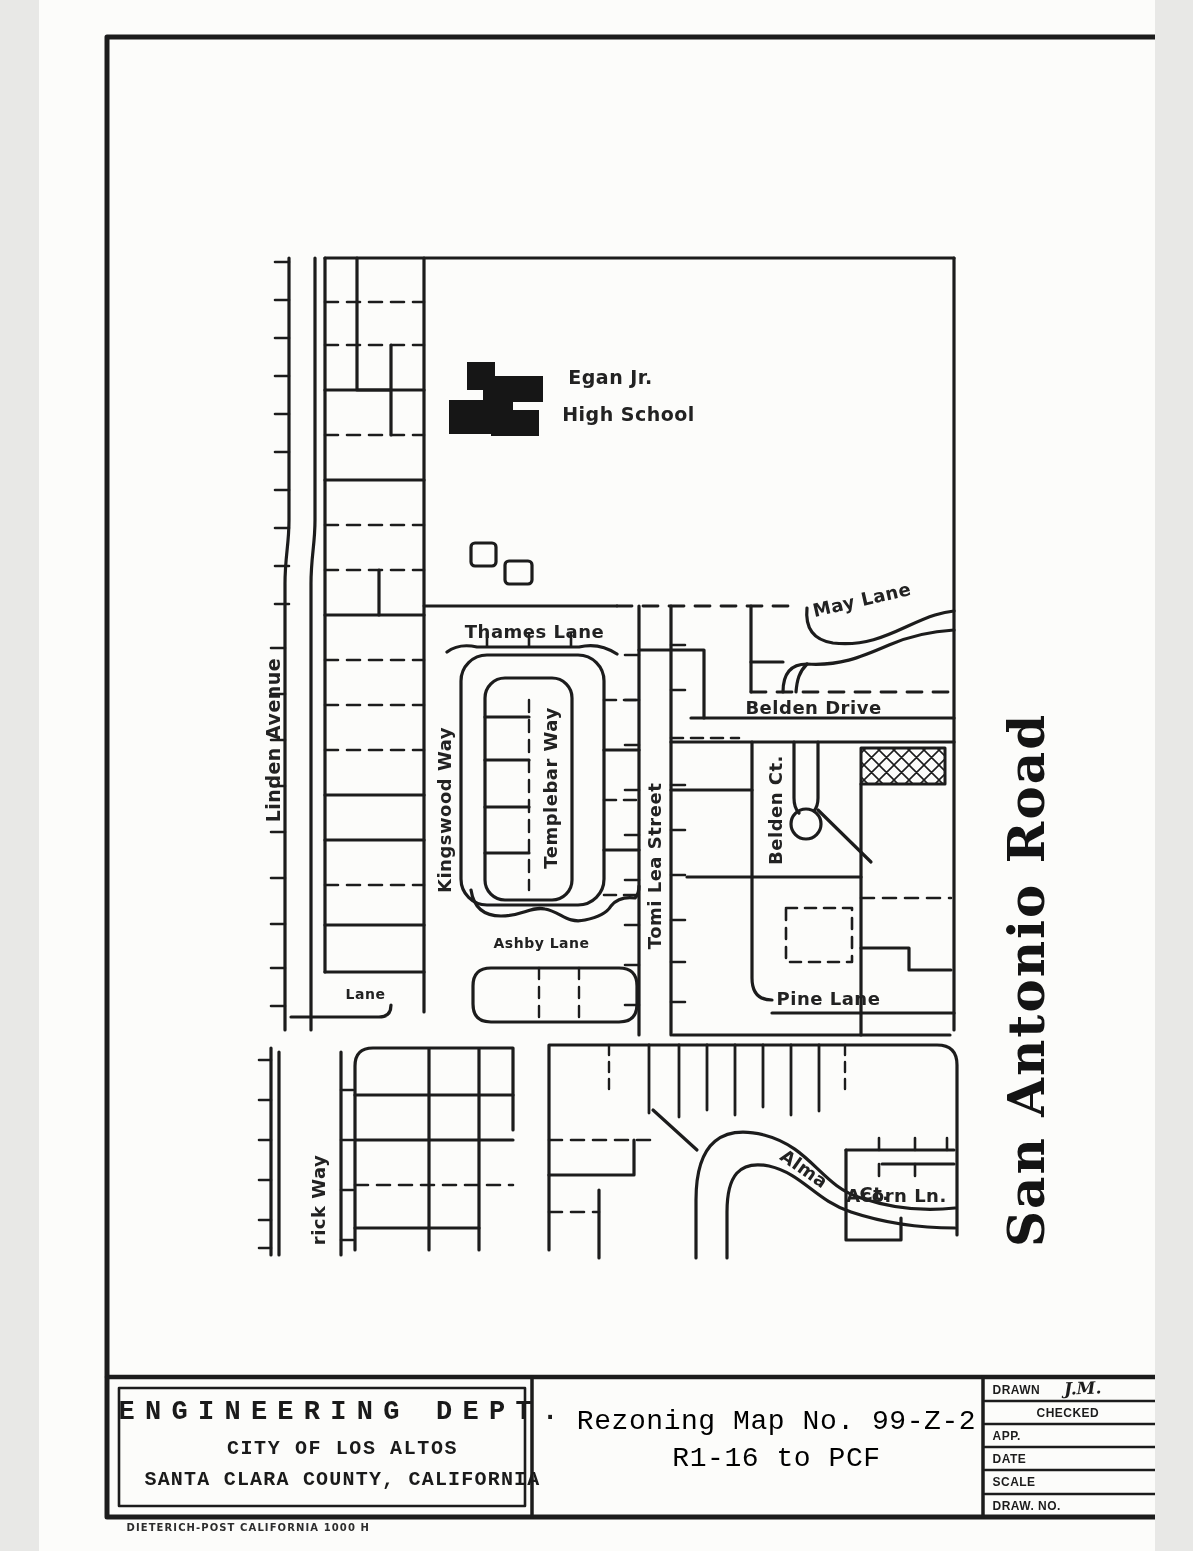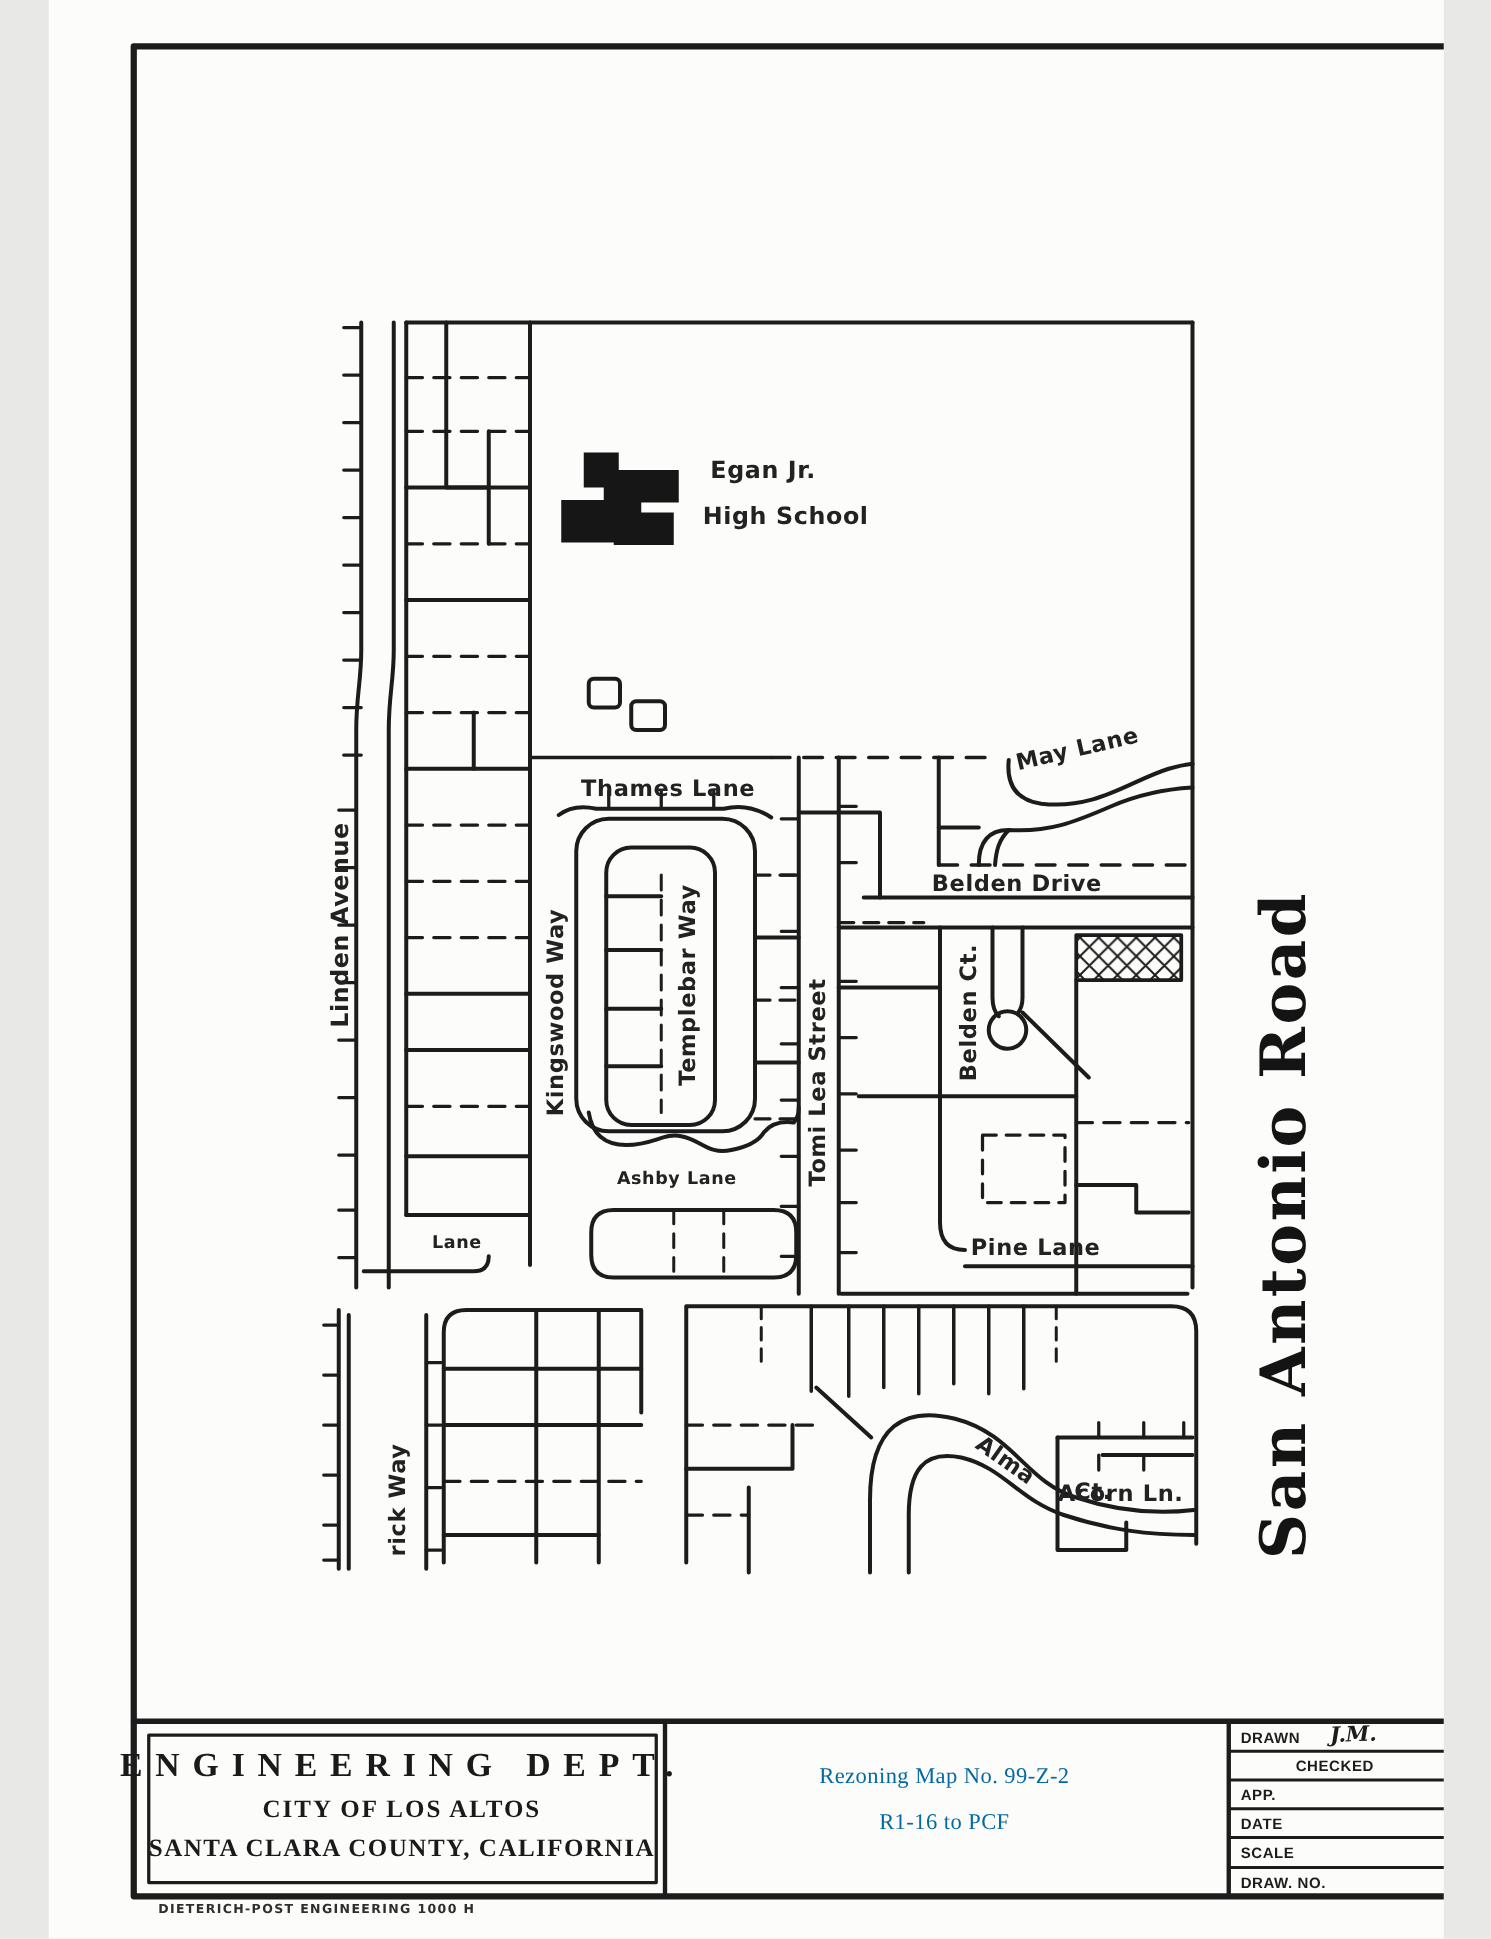"ENGINEERING DEPT." .tb-text { font-family: Liberation Serif, serif -> Liberation Mono, monospace; margin-left: none -> 21px }
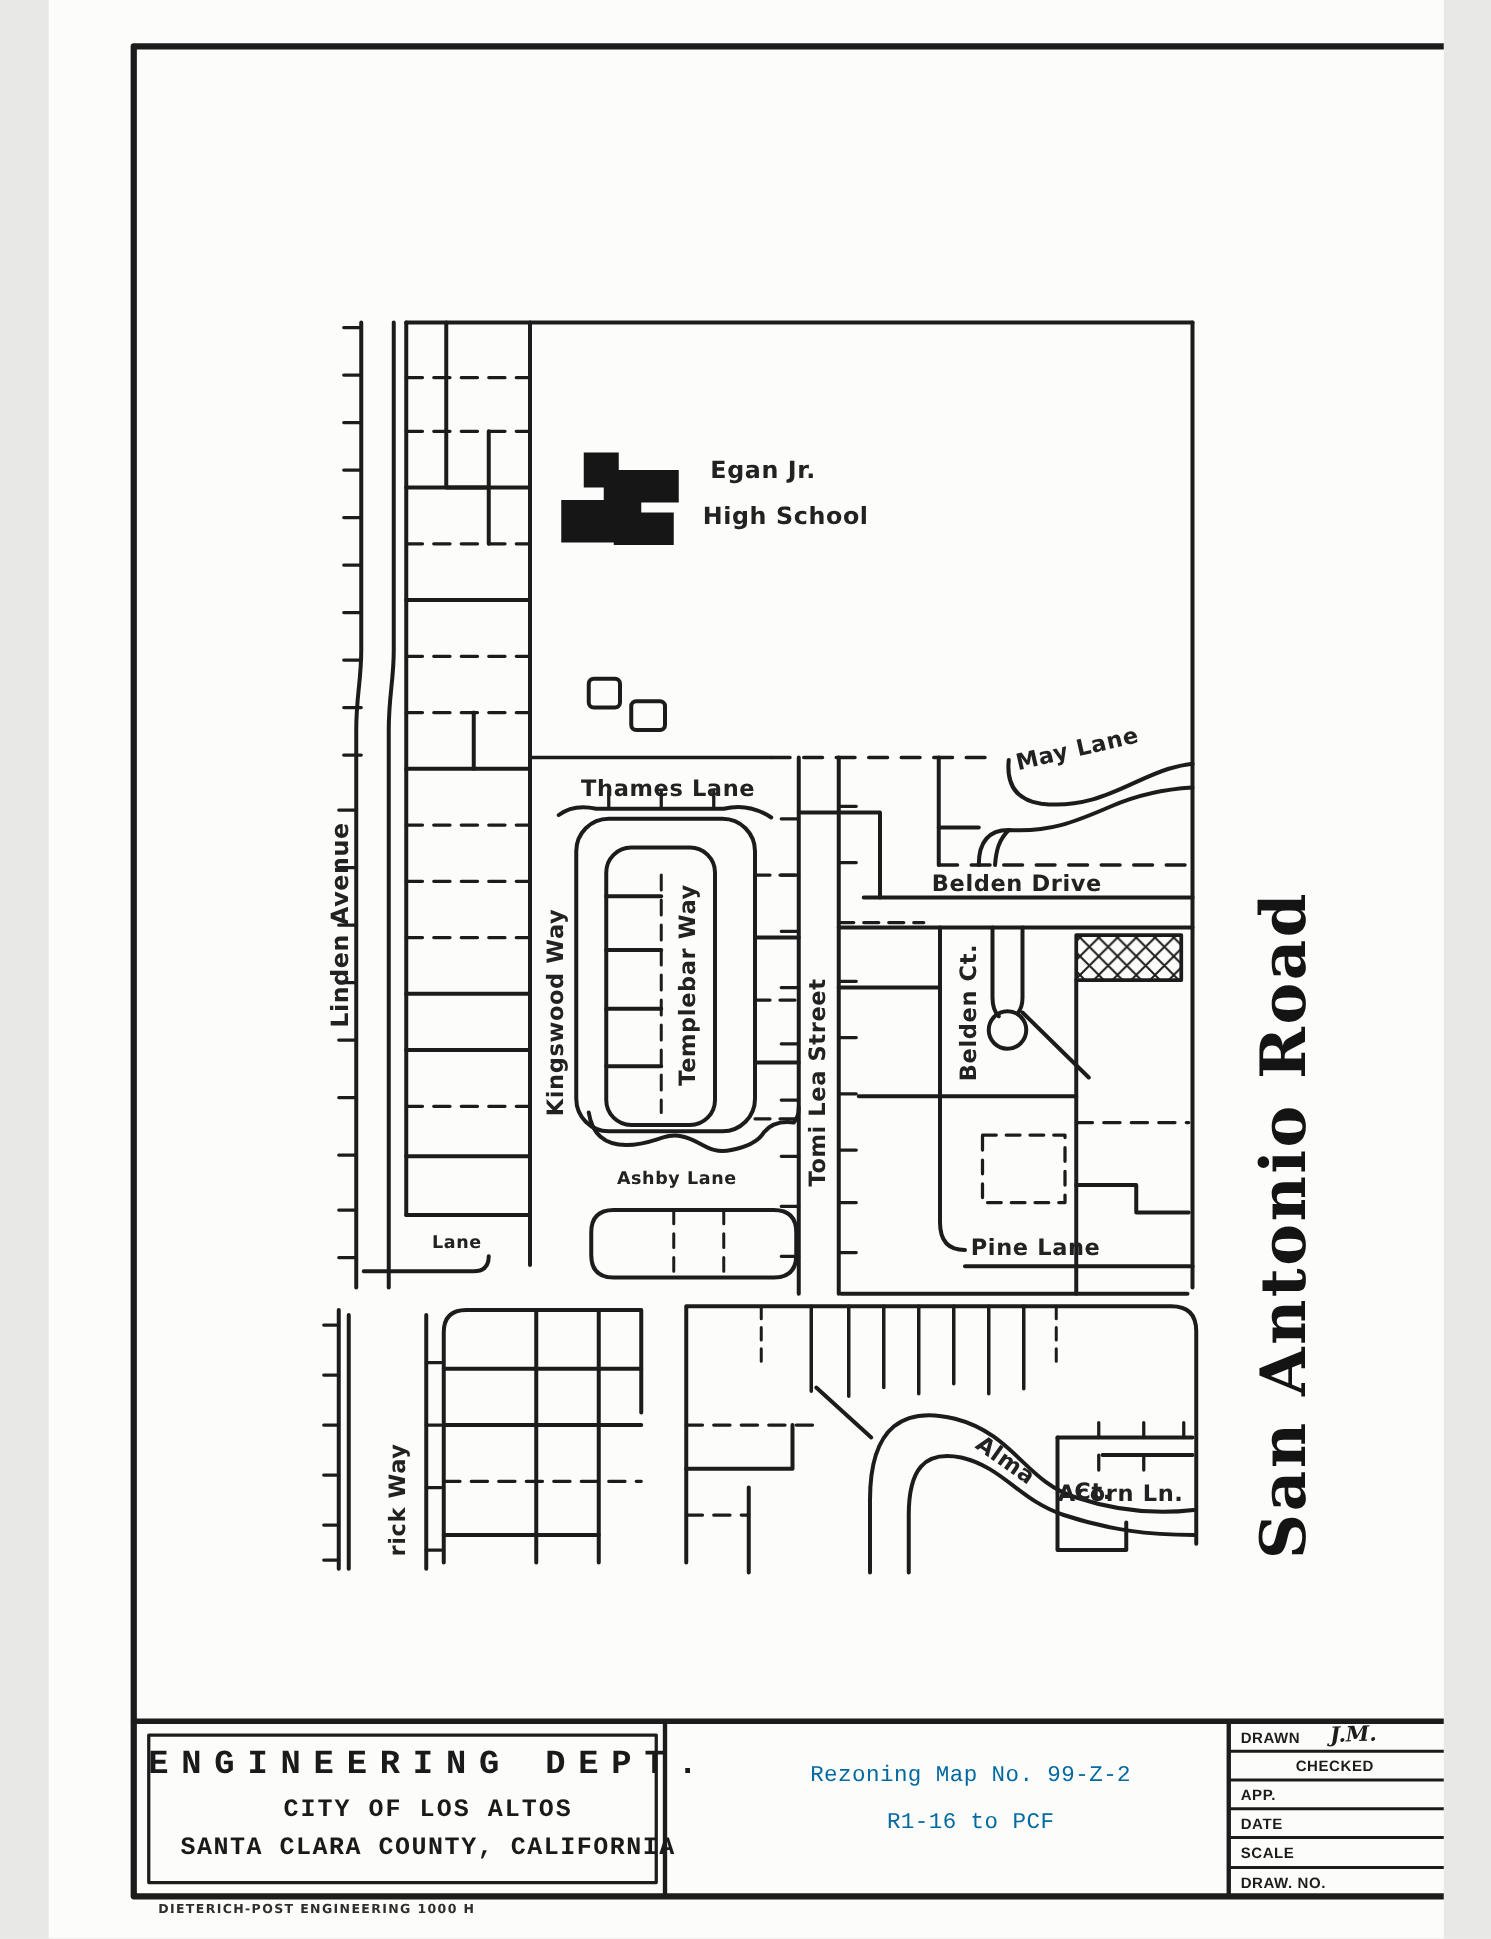"Rezoning Map No. 99-Z-2" .maptitle { color: #0369a1 -> #000000; font-size: 18px -> 28px }
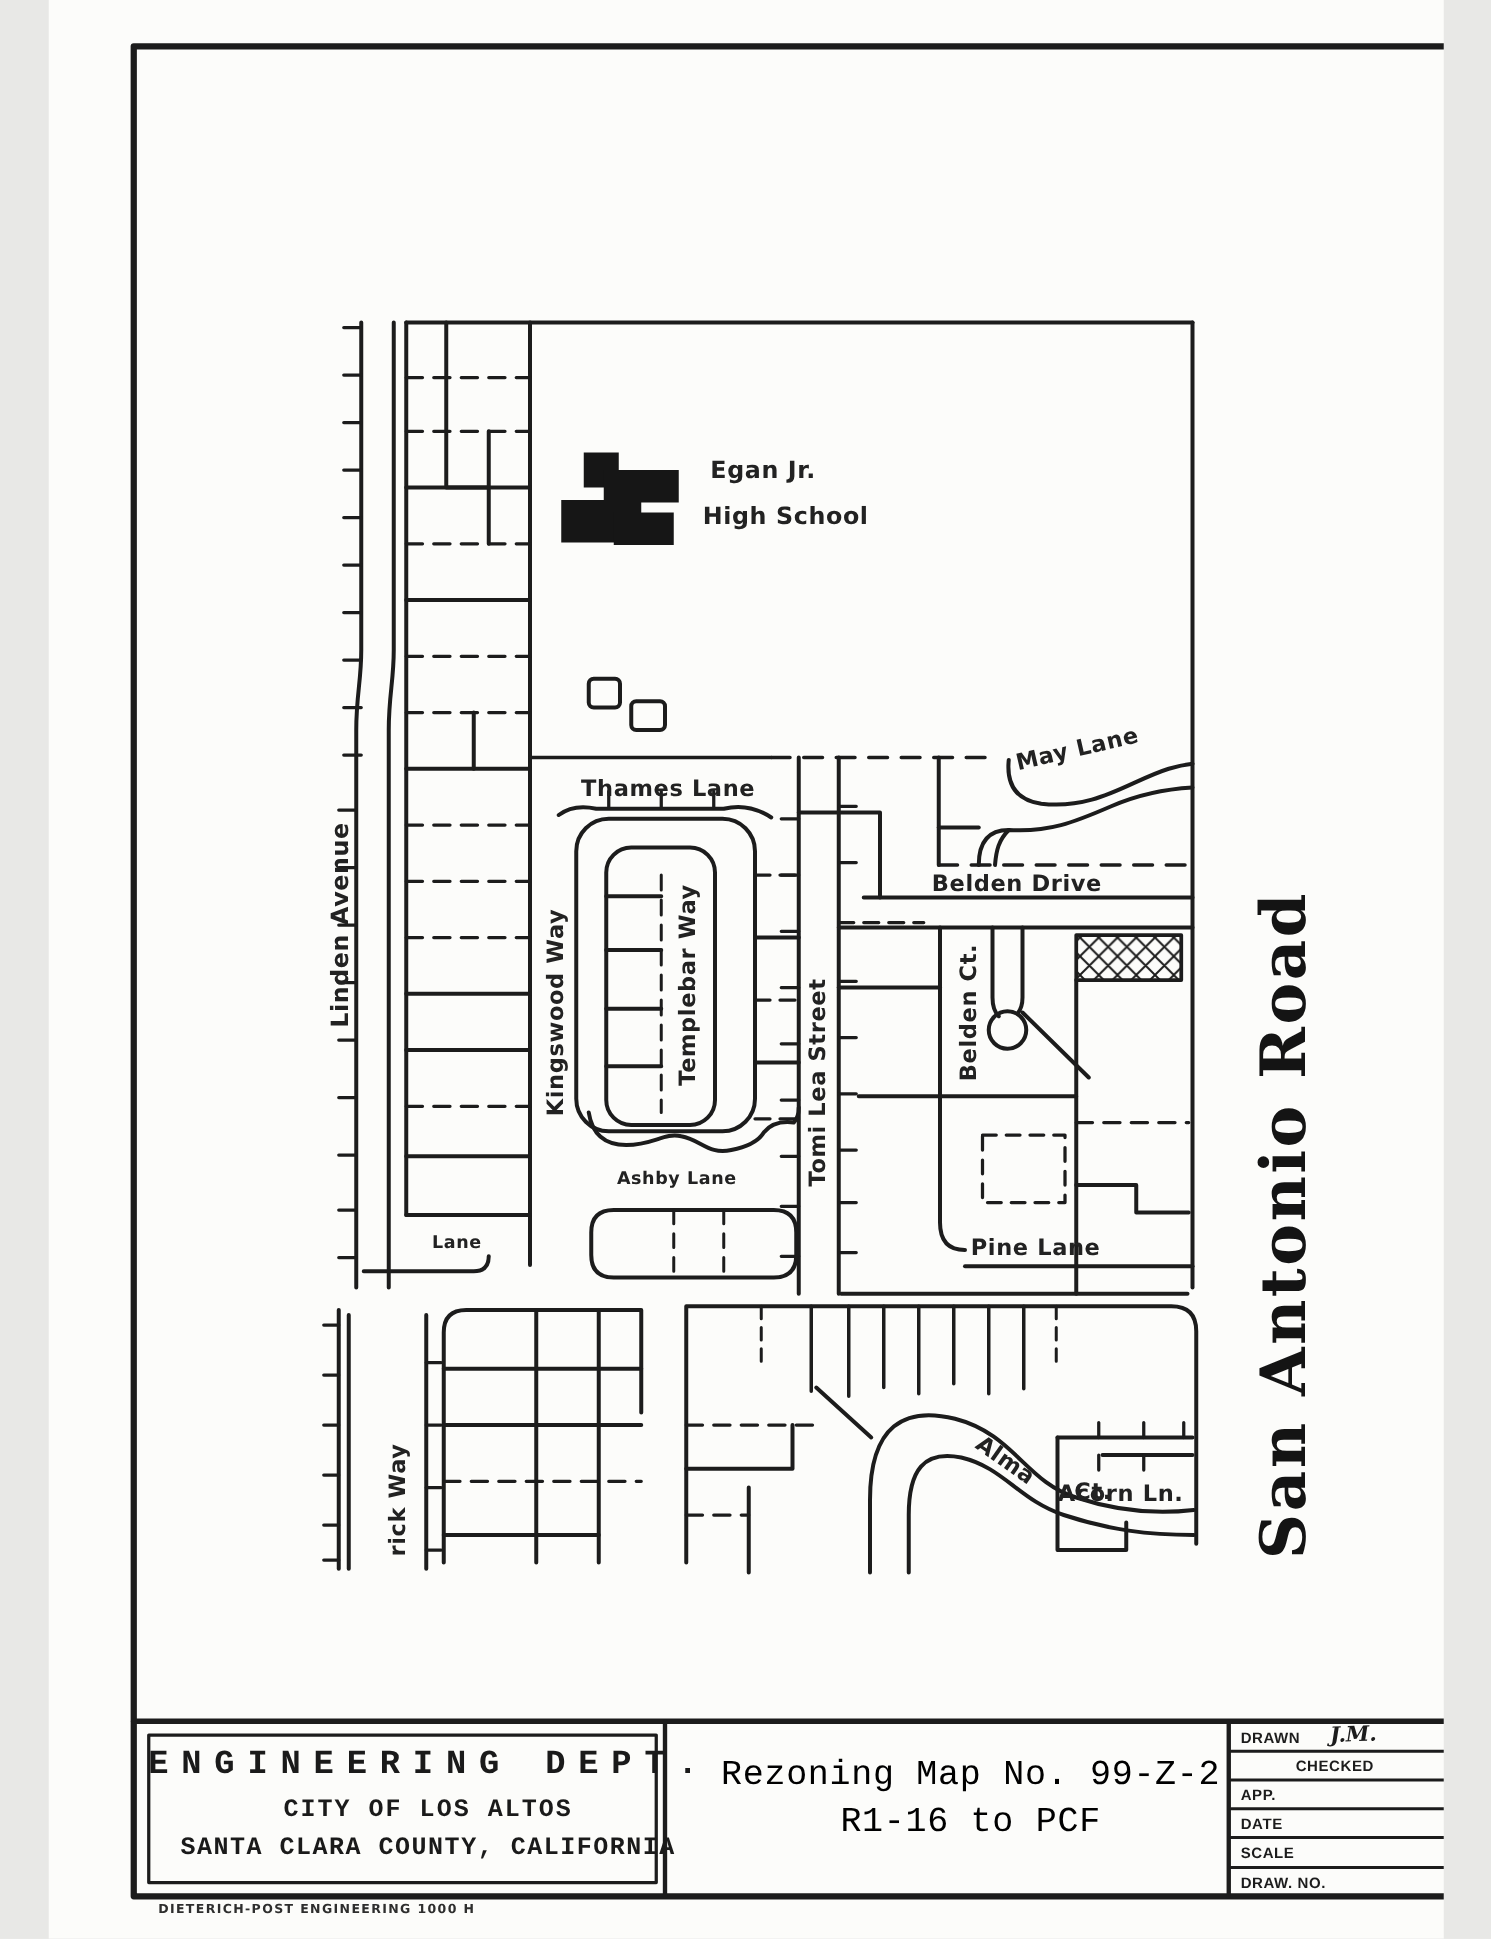"DIETERICH-POST ENGINEERING 1000 H" div.footer-note { text: ENGINEERING -> CALIFORNIA }
